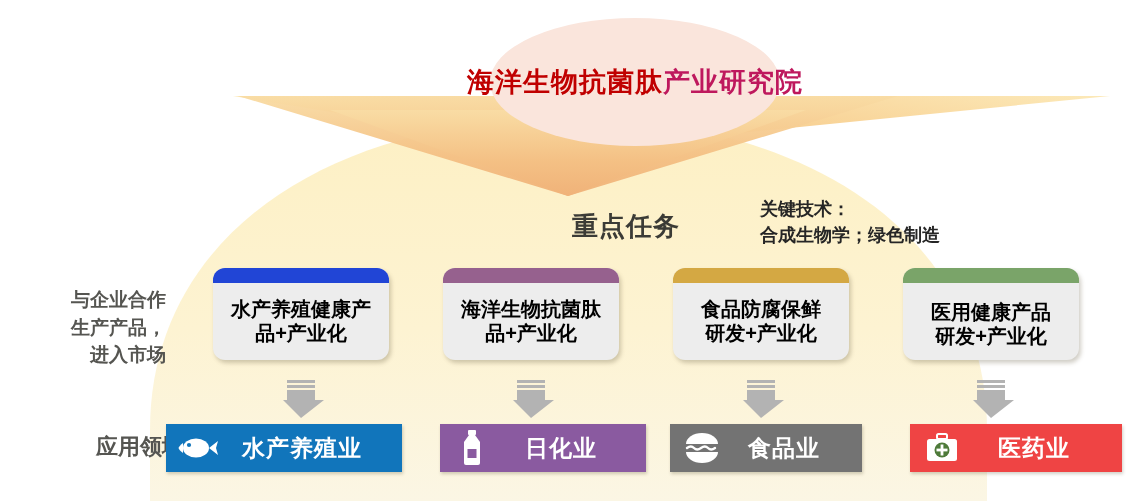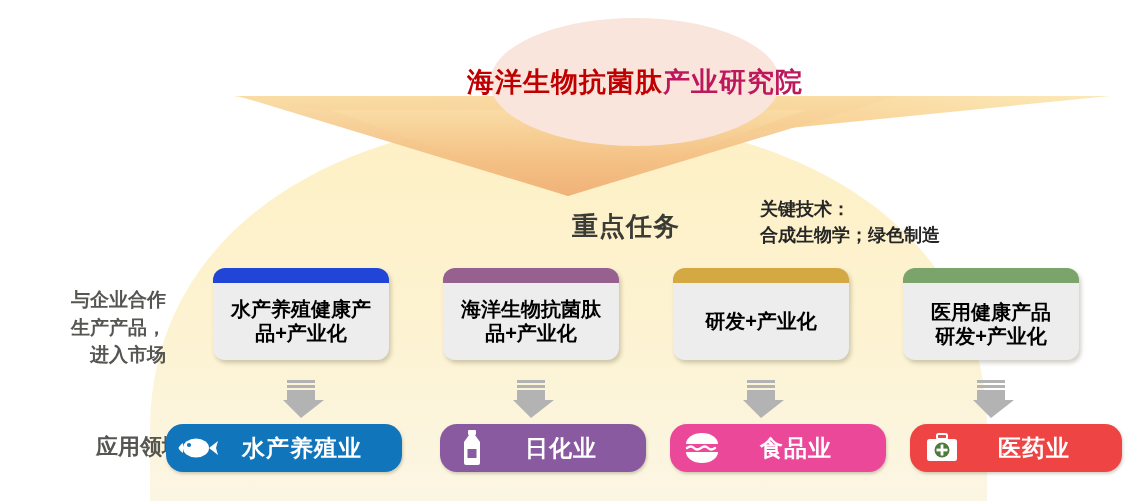"食品防腐保鲜" span { html: none -> <span>食品防腐保鲜</span> }
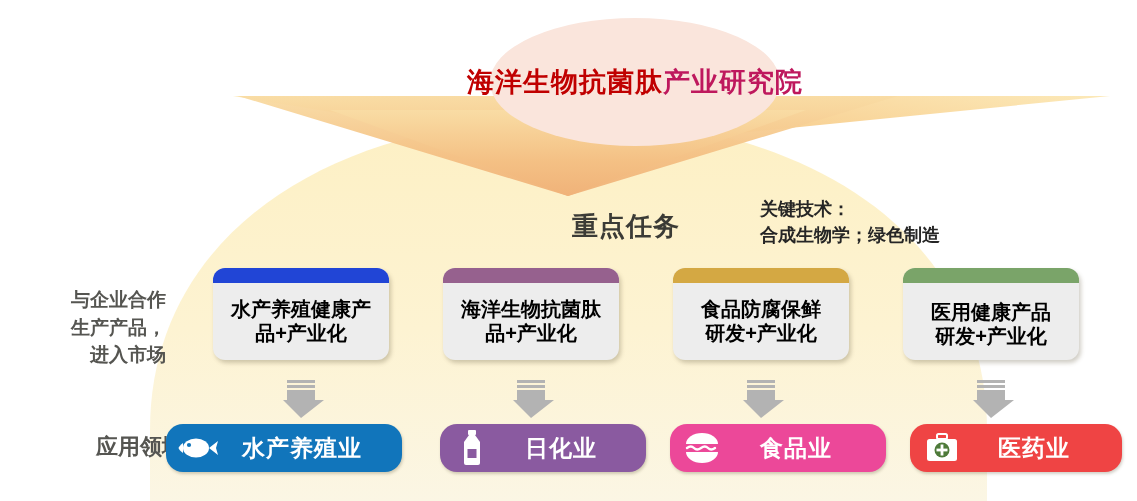"水产养殖业" .ind-bar { border-radius: 17px -> 0 }
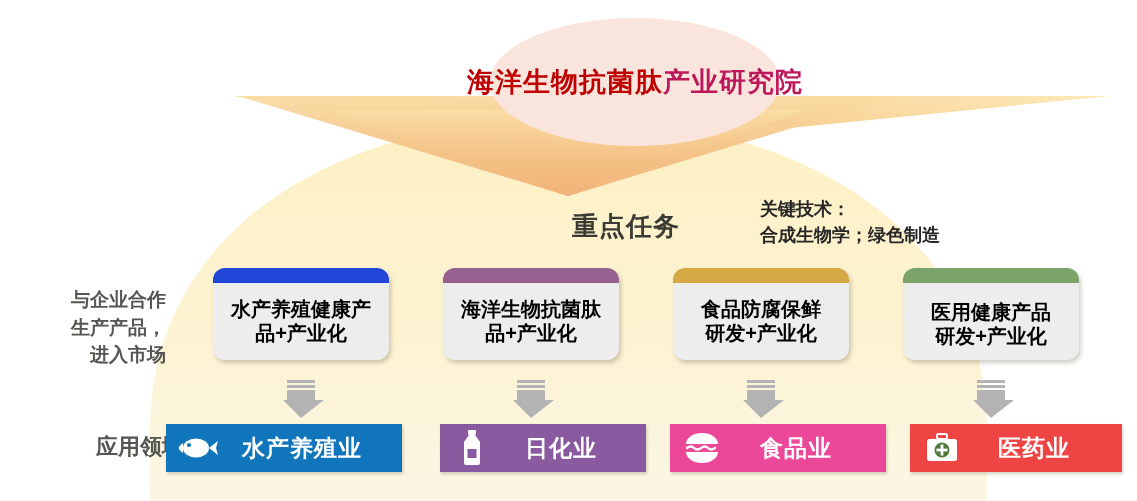"食品业" div.ind-bar { background: #ec4899 -> #737373; width: 216px -> 192px }
